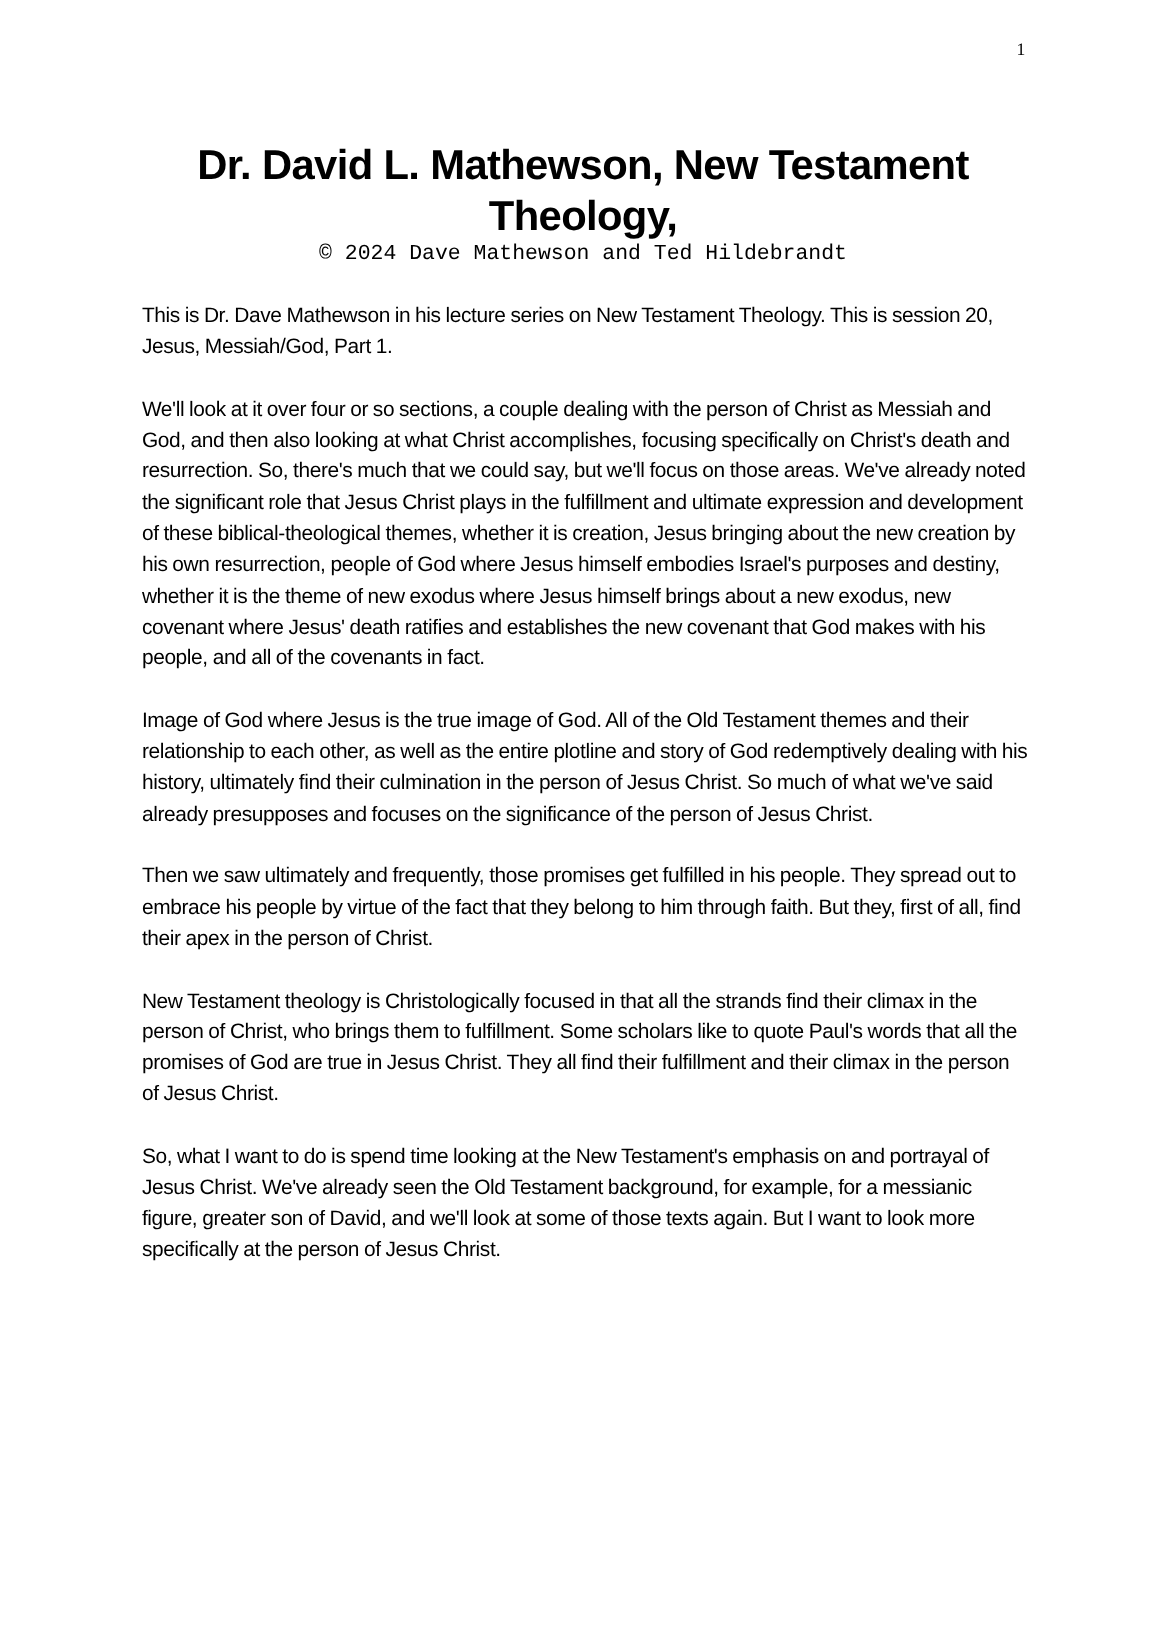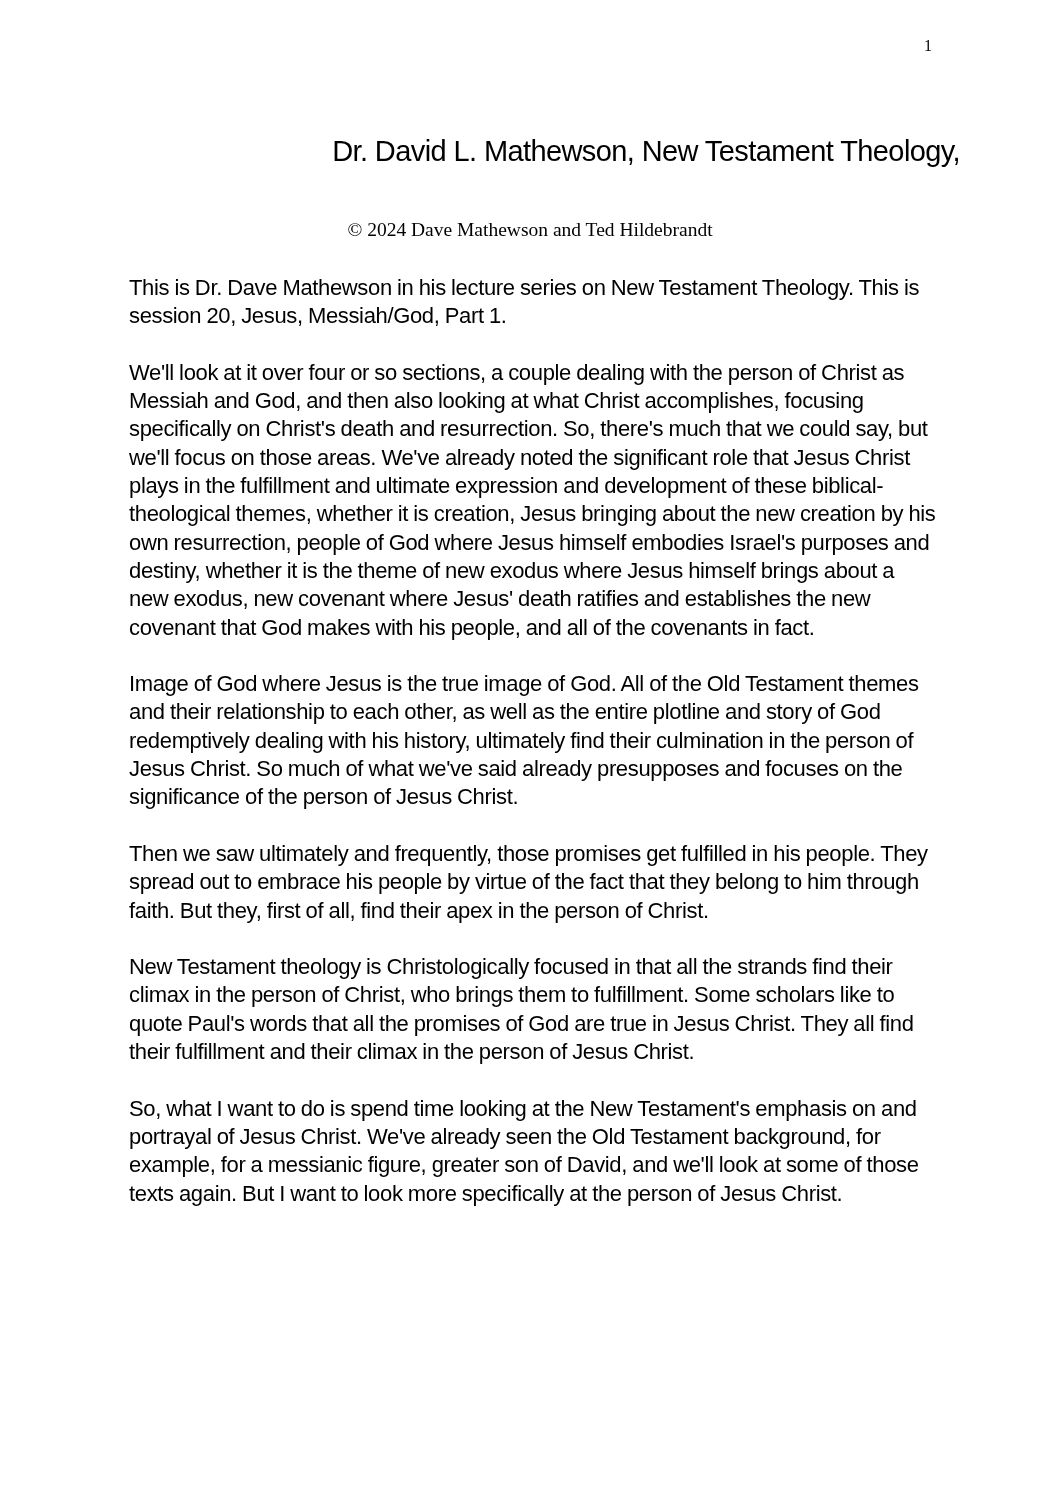"Dr. David L. Mathewson, New" .title { font-size: 29px -> 38px; font-weight: normal -> bold; text-align: right -> center }
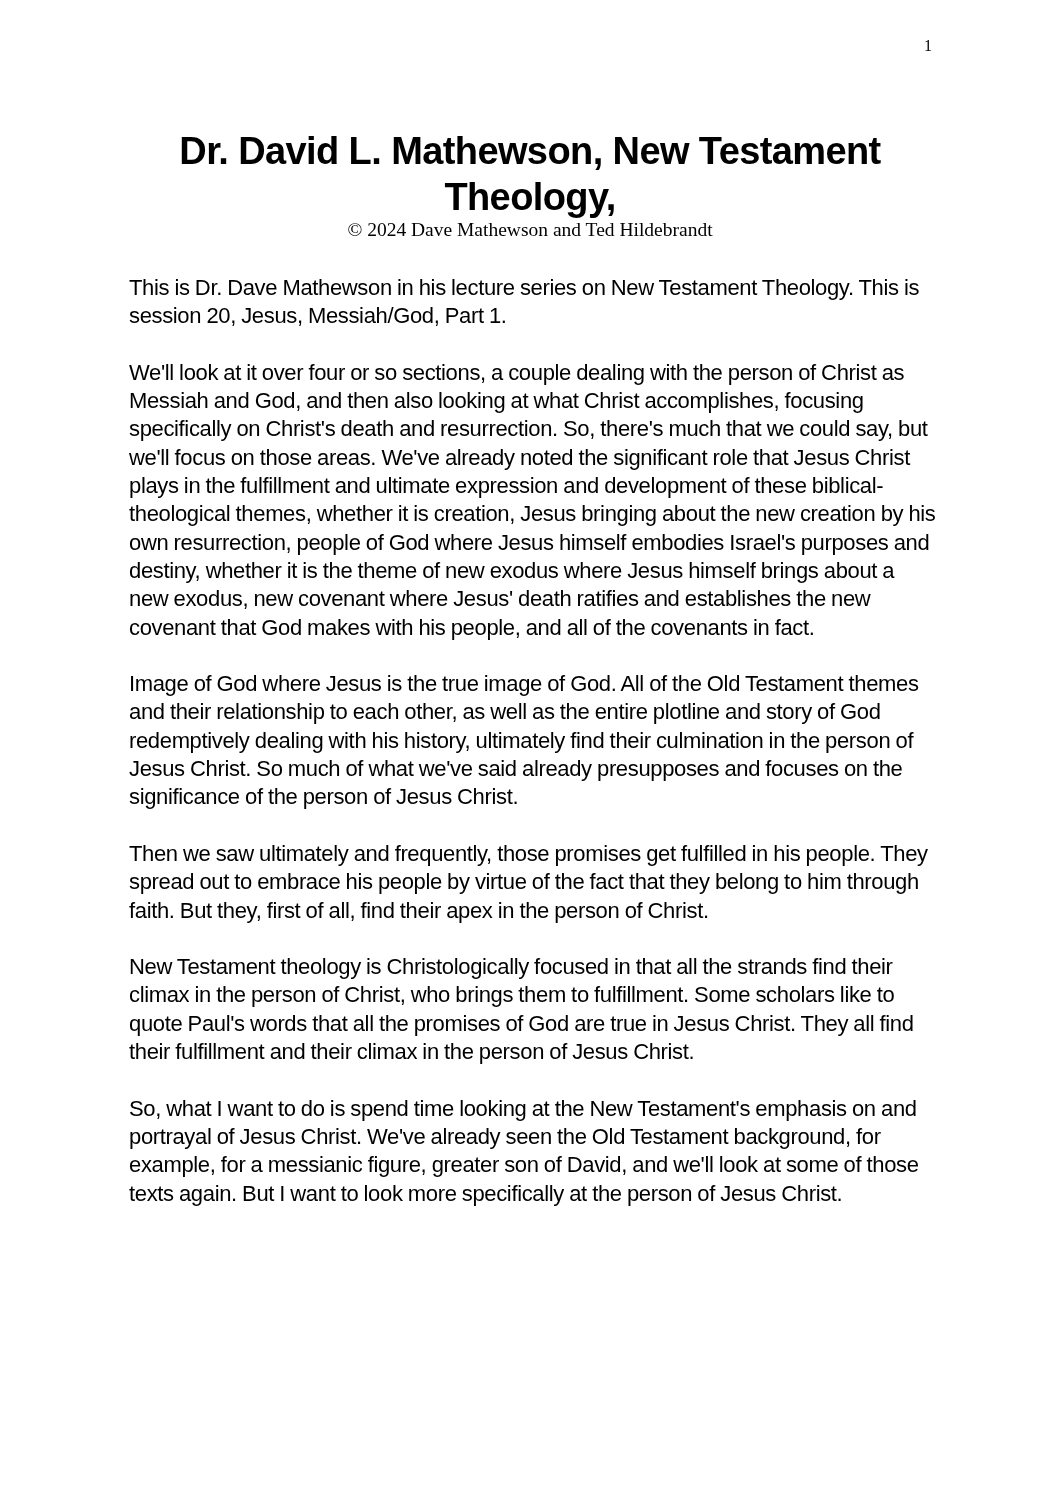"© 2024 Dave Mathewson and" .copyright { font-family: Liberation Serif, serif -> Liberation Mono, monospace }
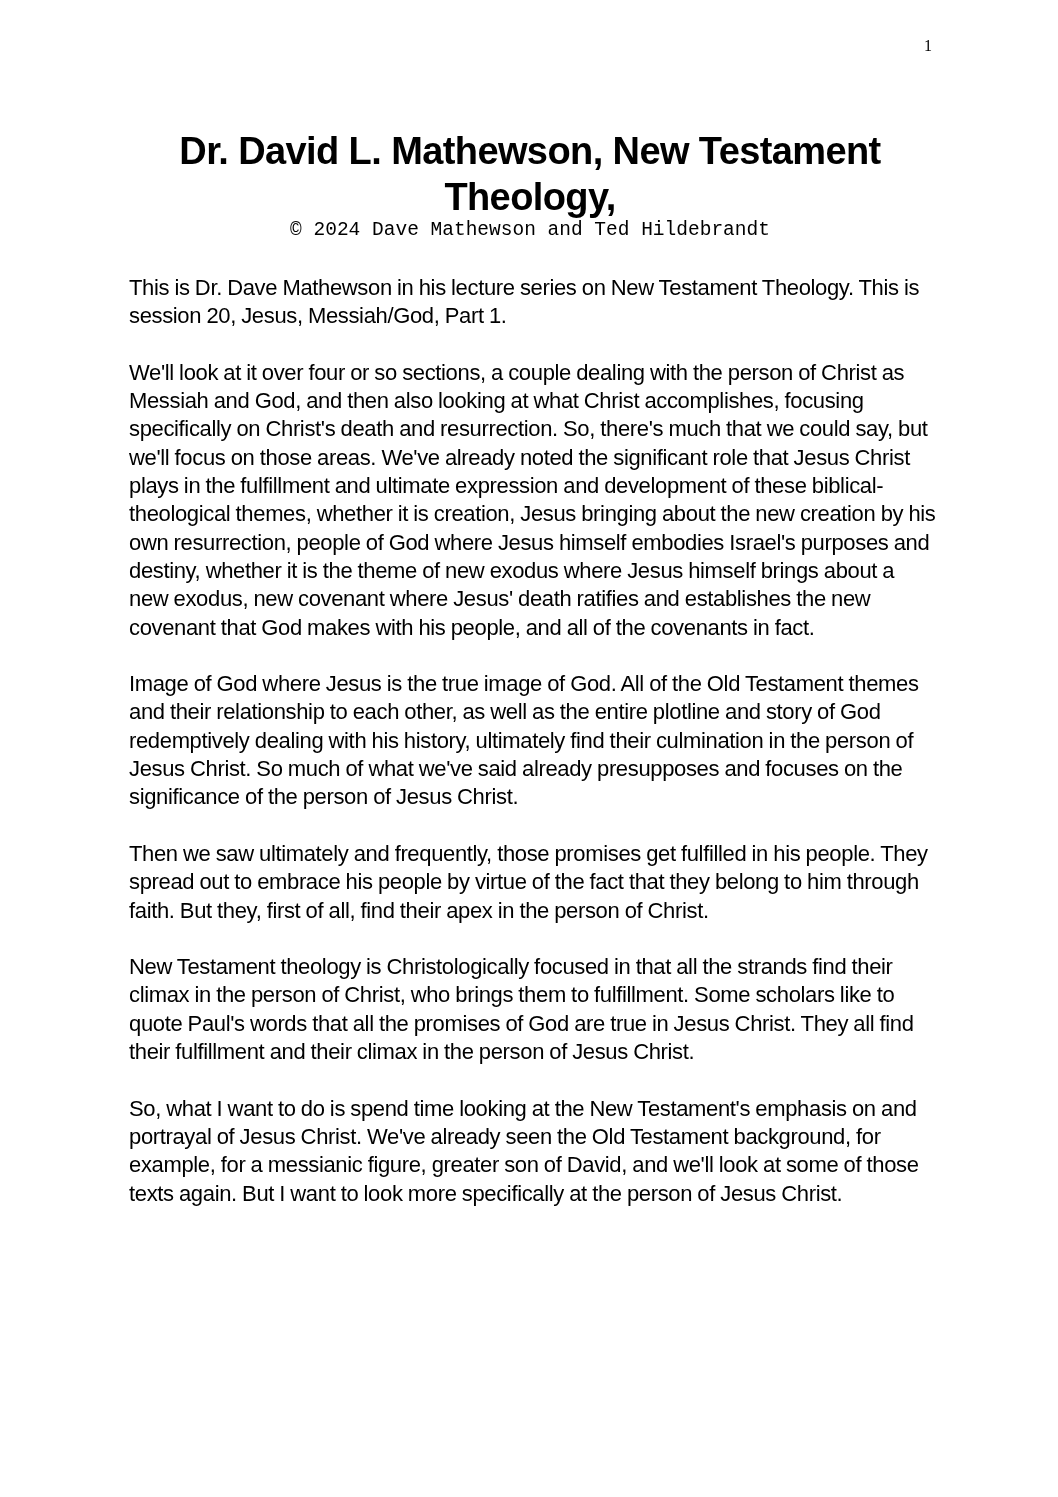"This is Dr. Dave Mathewson" .body-text { font-size: 22px -> 19px }
